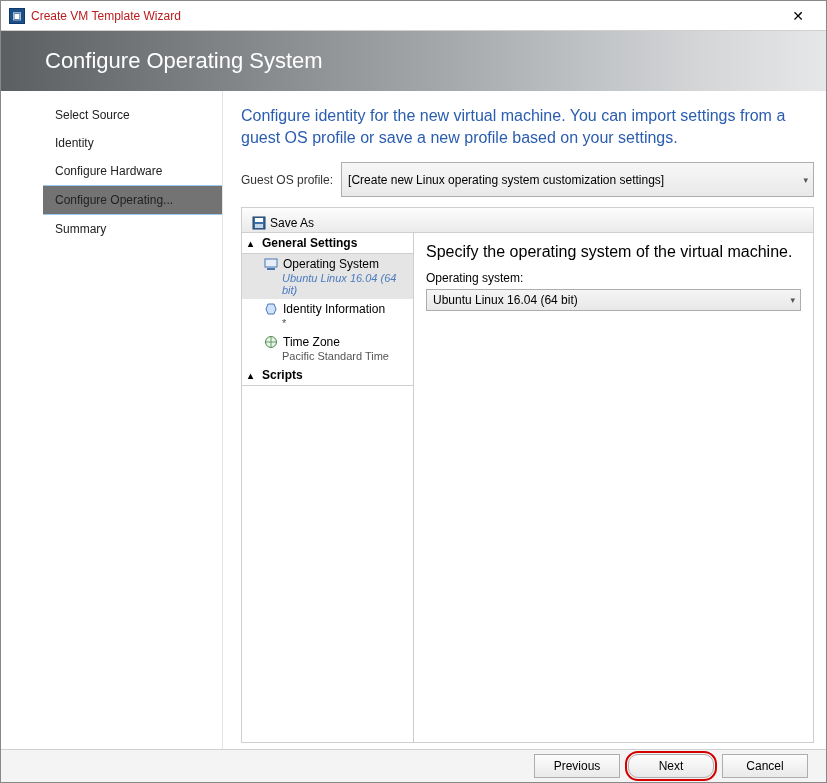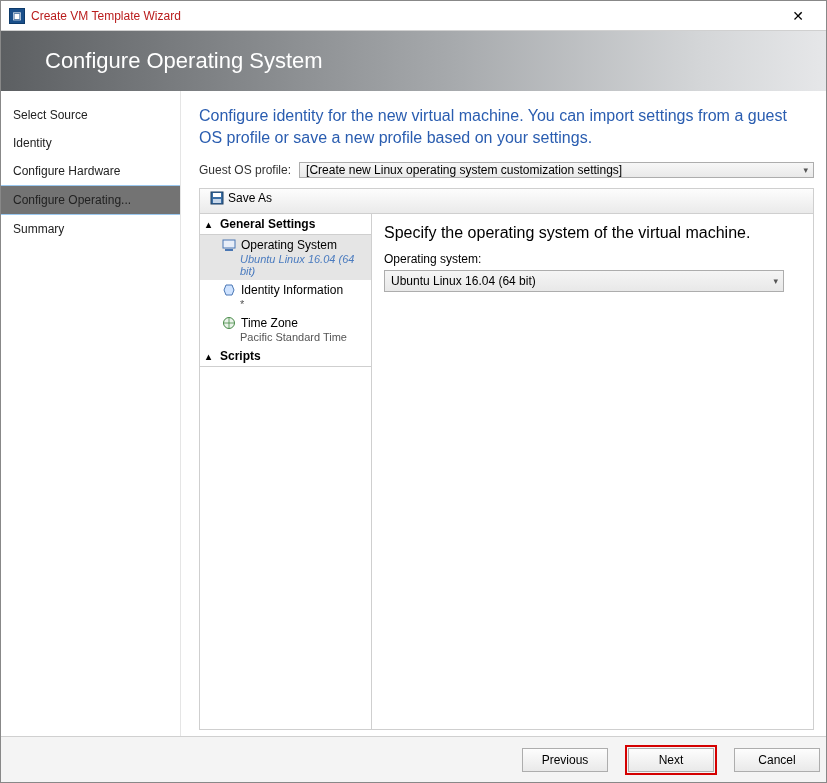"Select Source" .mainrow { margin-left: none -> 42px }
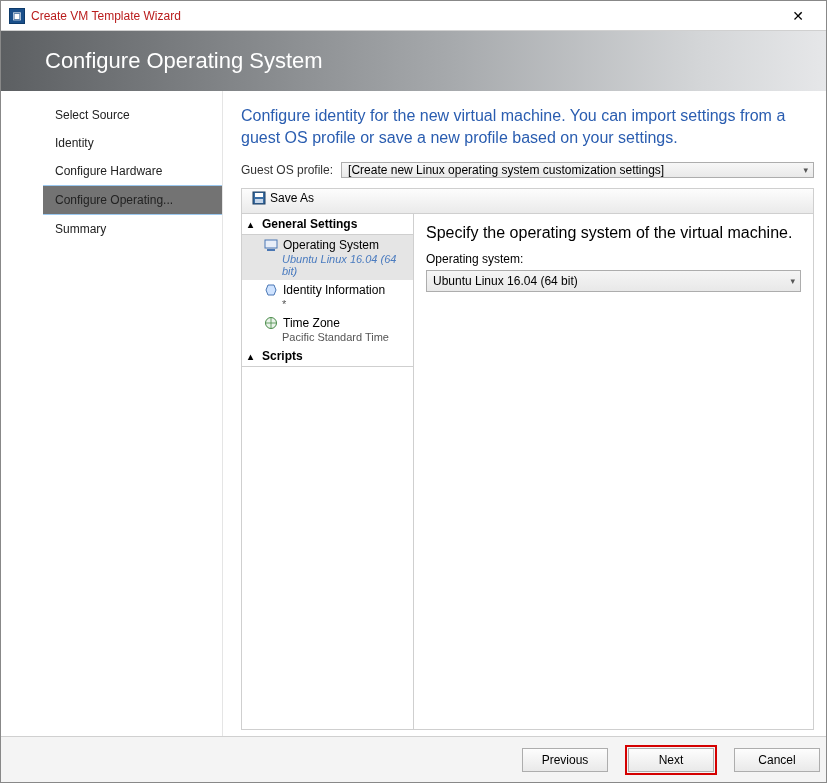"[Create new Linux operating system" .profile-row .sel { height: 16px -> 35px }
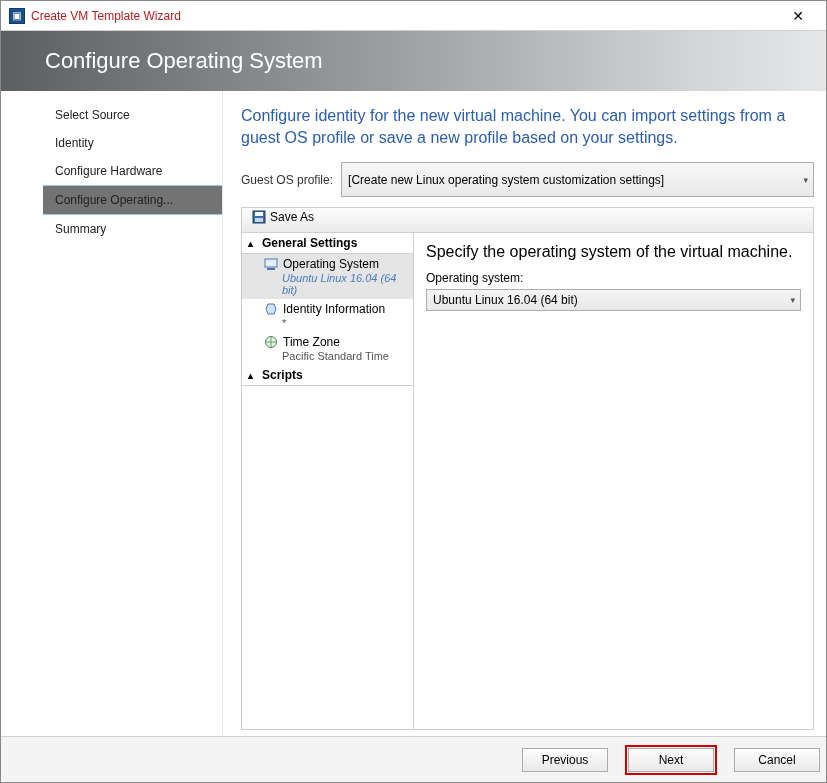"Save As" .toolbar { align-items: flex-start -> flex-end }
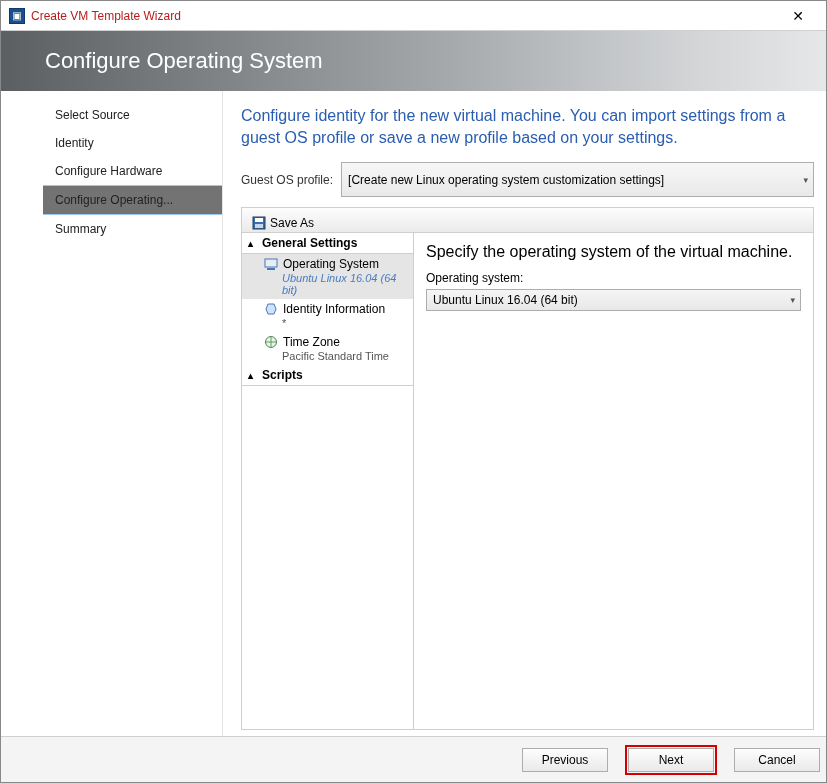"Previous" .footer { gap: 20px -> 8px; height: 46px -> 33px; padding-right: 6px -> 18px }
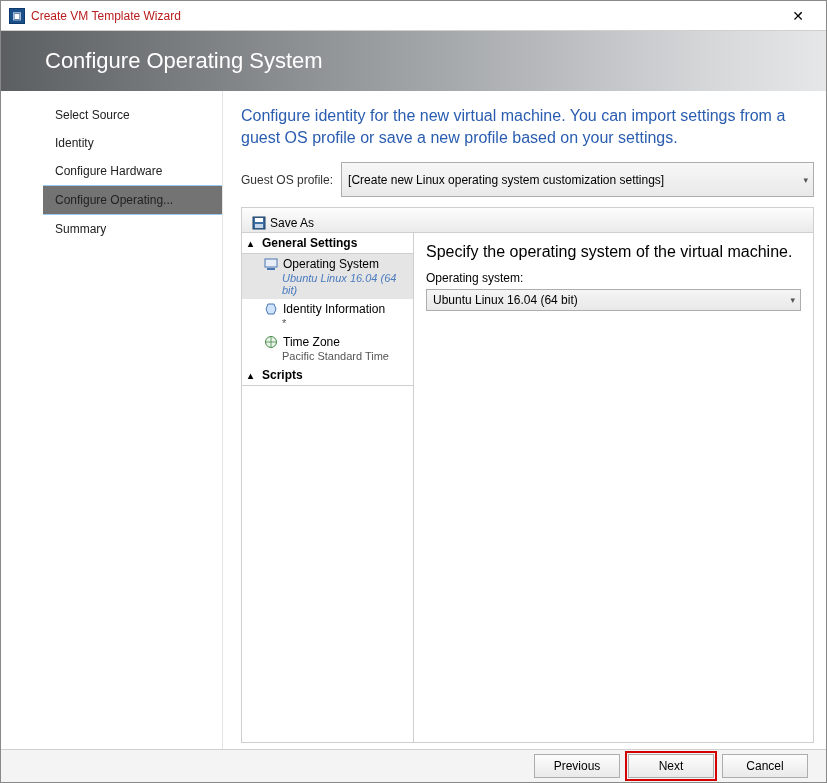"Next" .btn.highlight { border-radius: none -> 10px }
